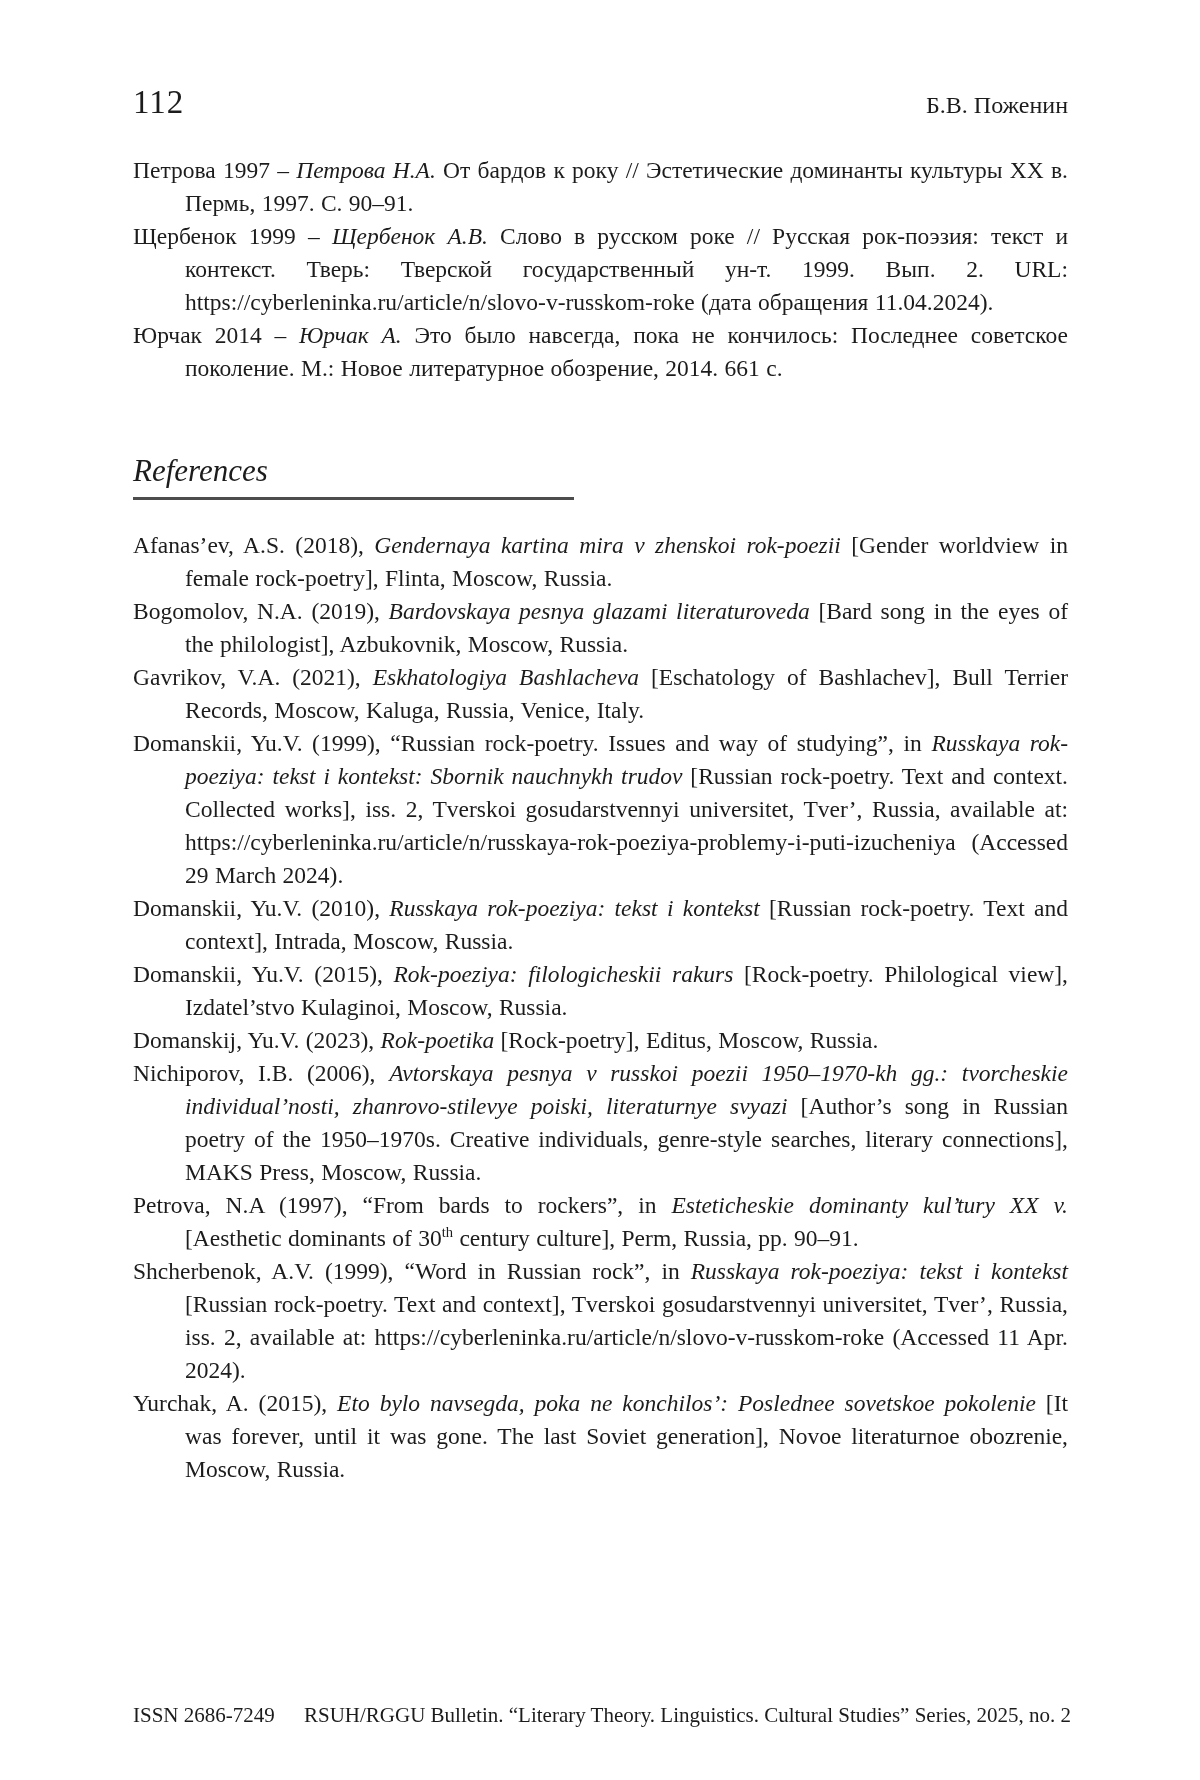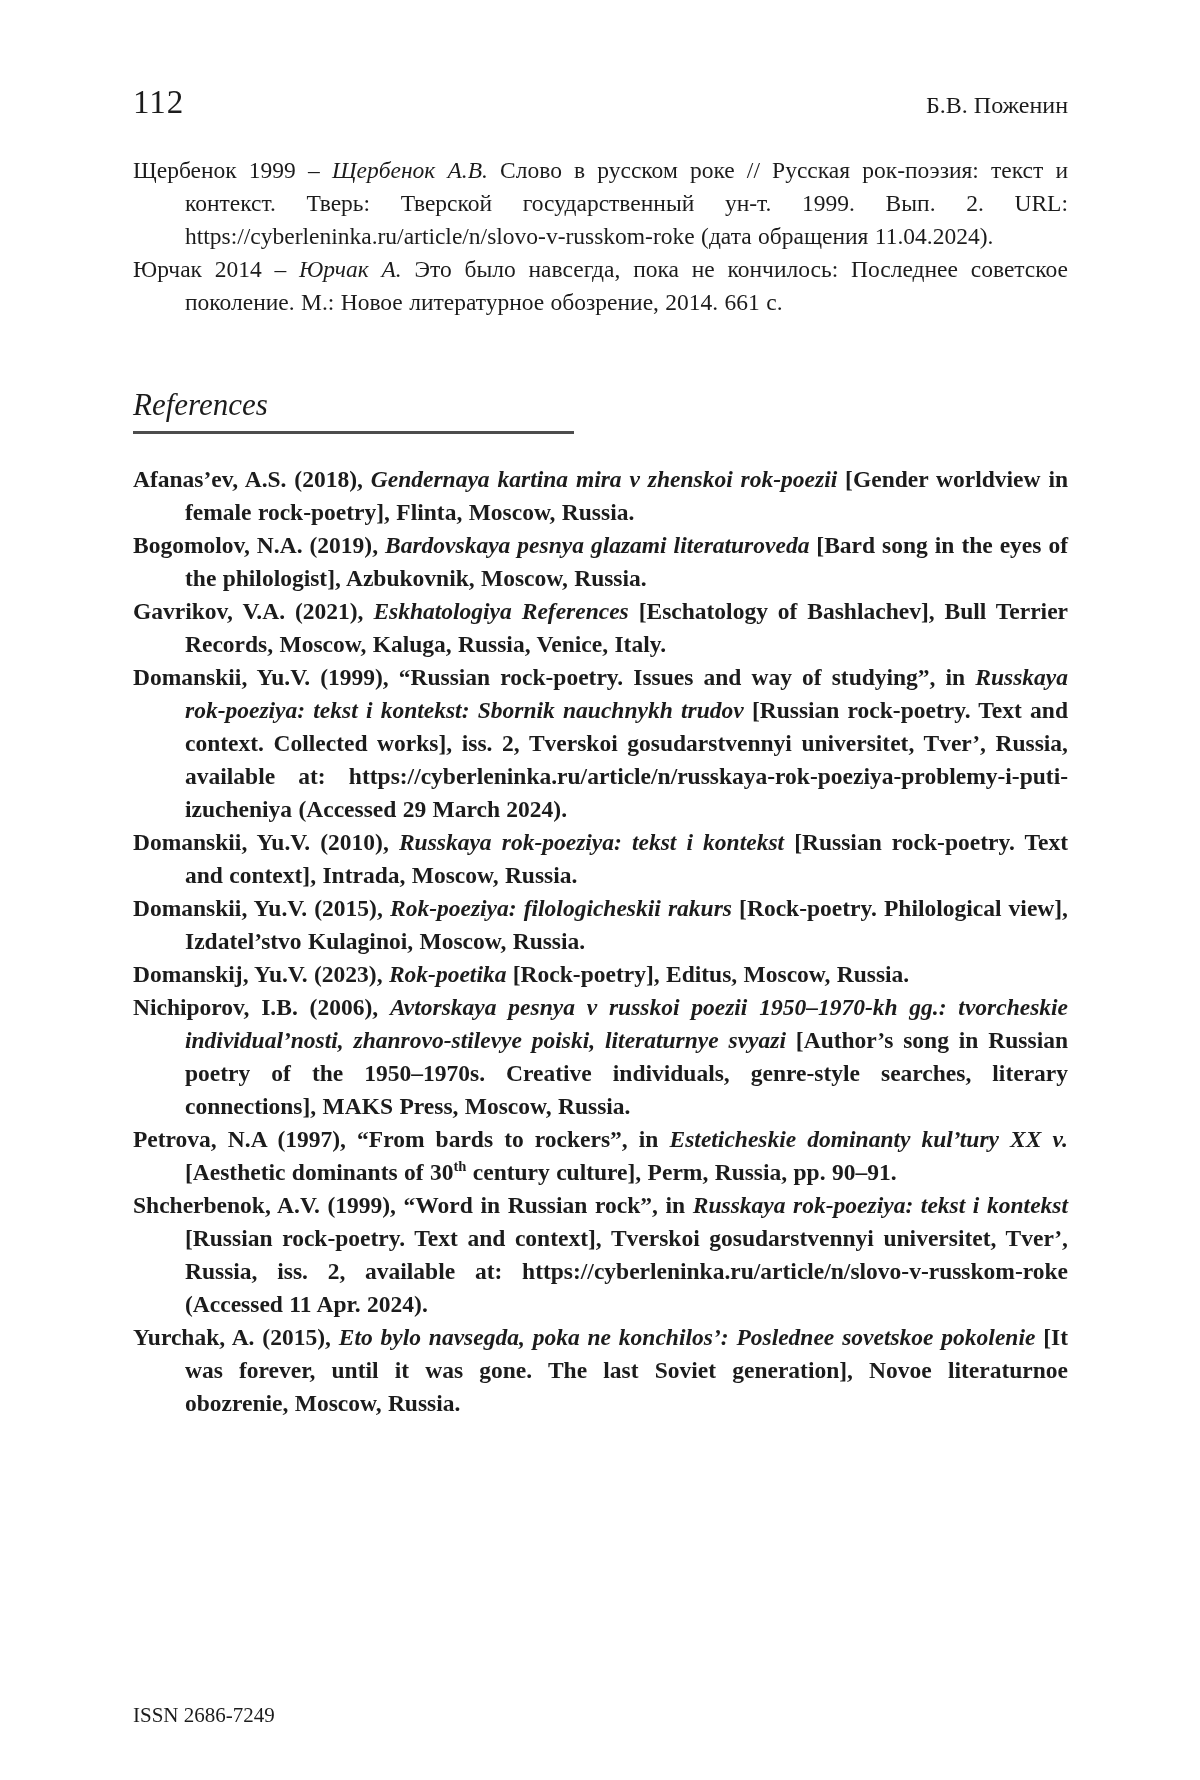"Петрова 1997 – Петрова Н.А." p { html: none -> <p><span>Петрова 1997 – </span><i>Петрова Н.А.</i><span> От бардов к року // Эстетические доминанты культуры XX в. Пермь, 1997. С. 90–91.</span></p> }
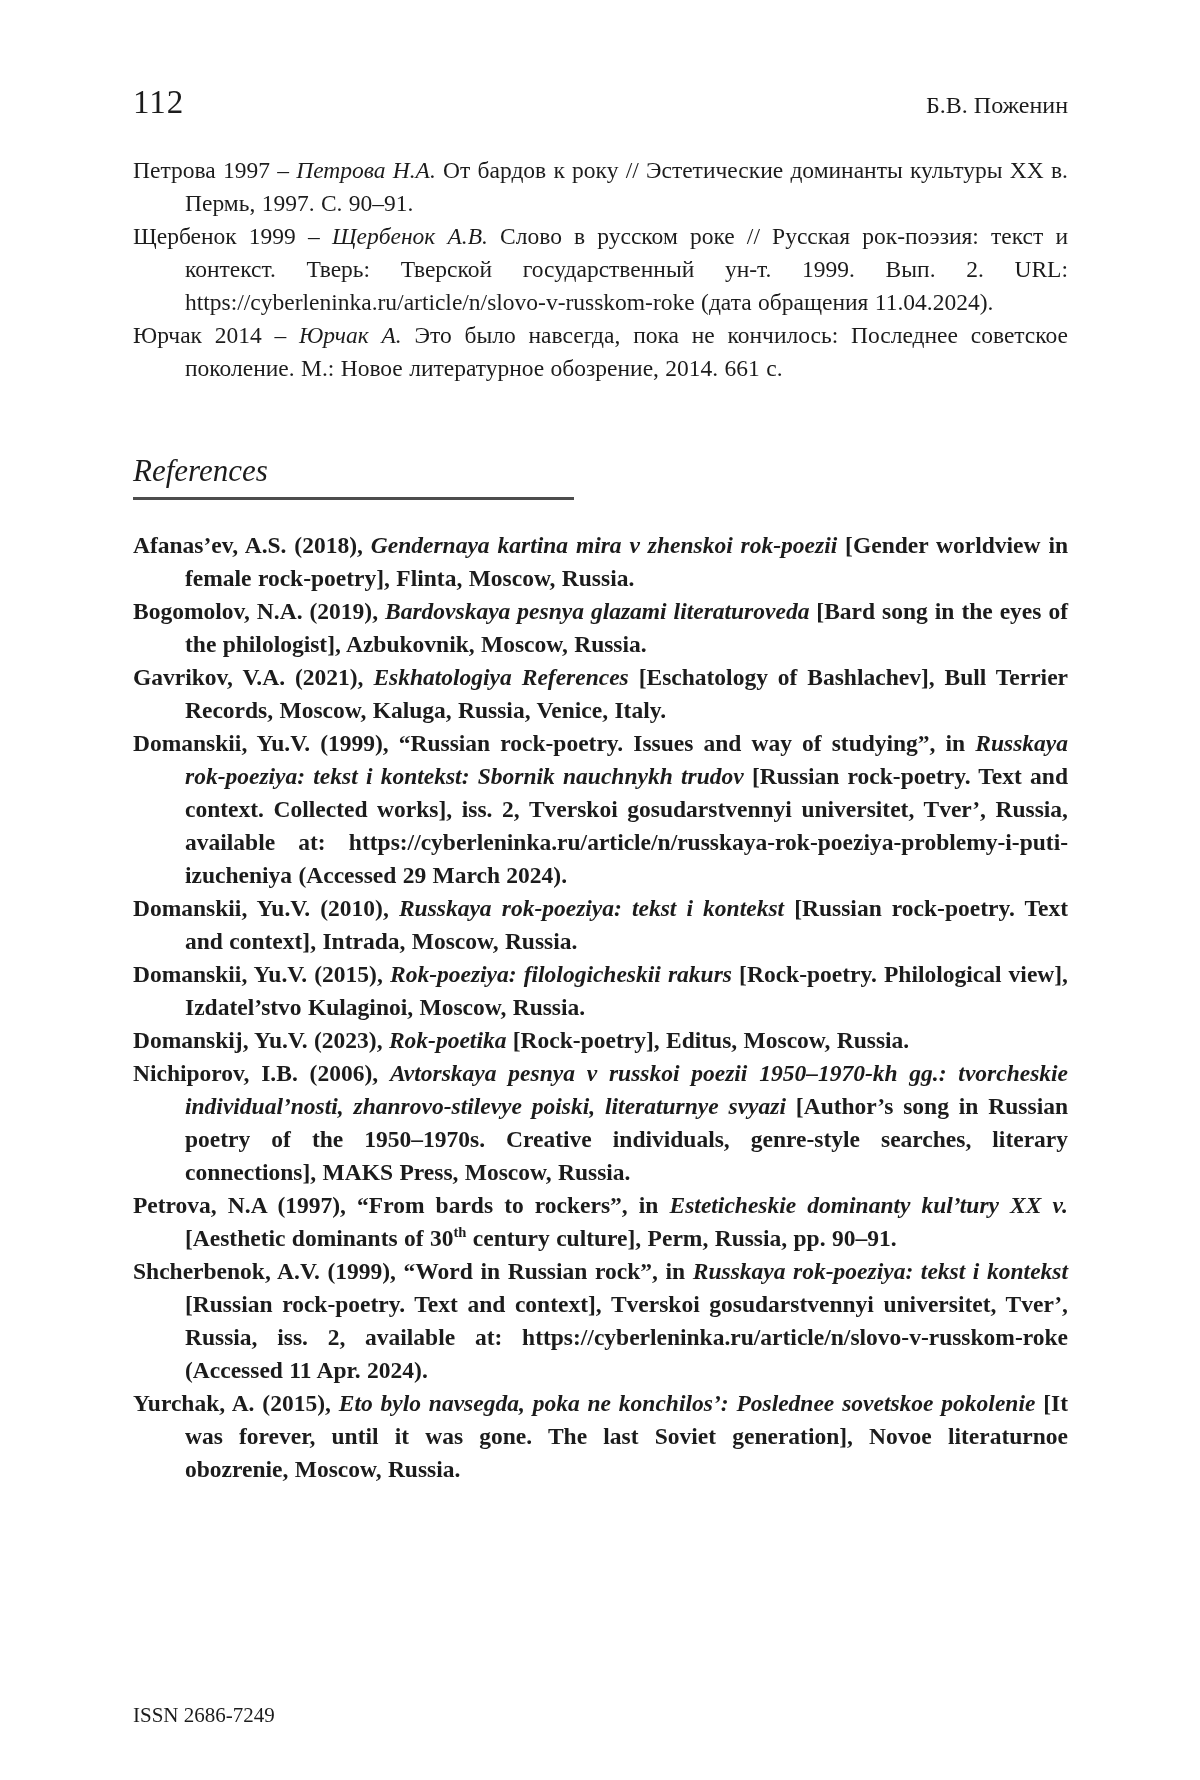"Afanas’ev, A.S. (2018), Gendernaya" .ref-block.en { font-weight: bold -> none }
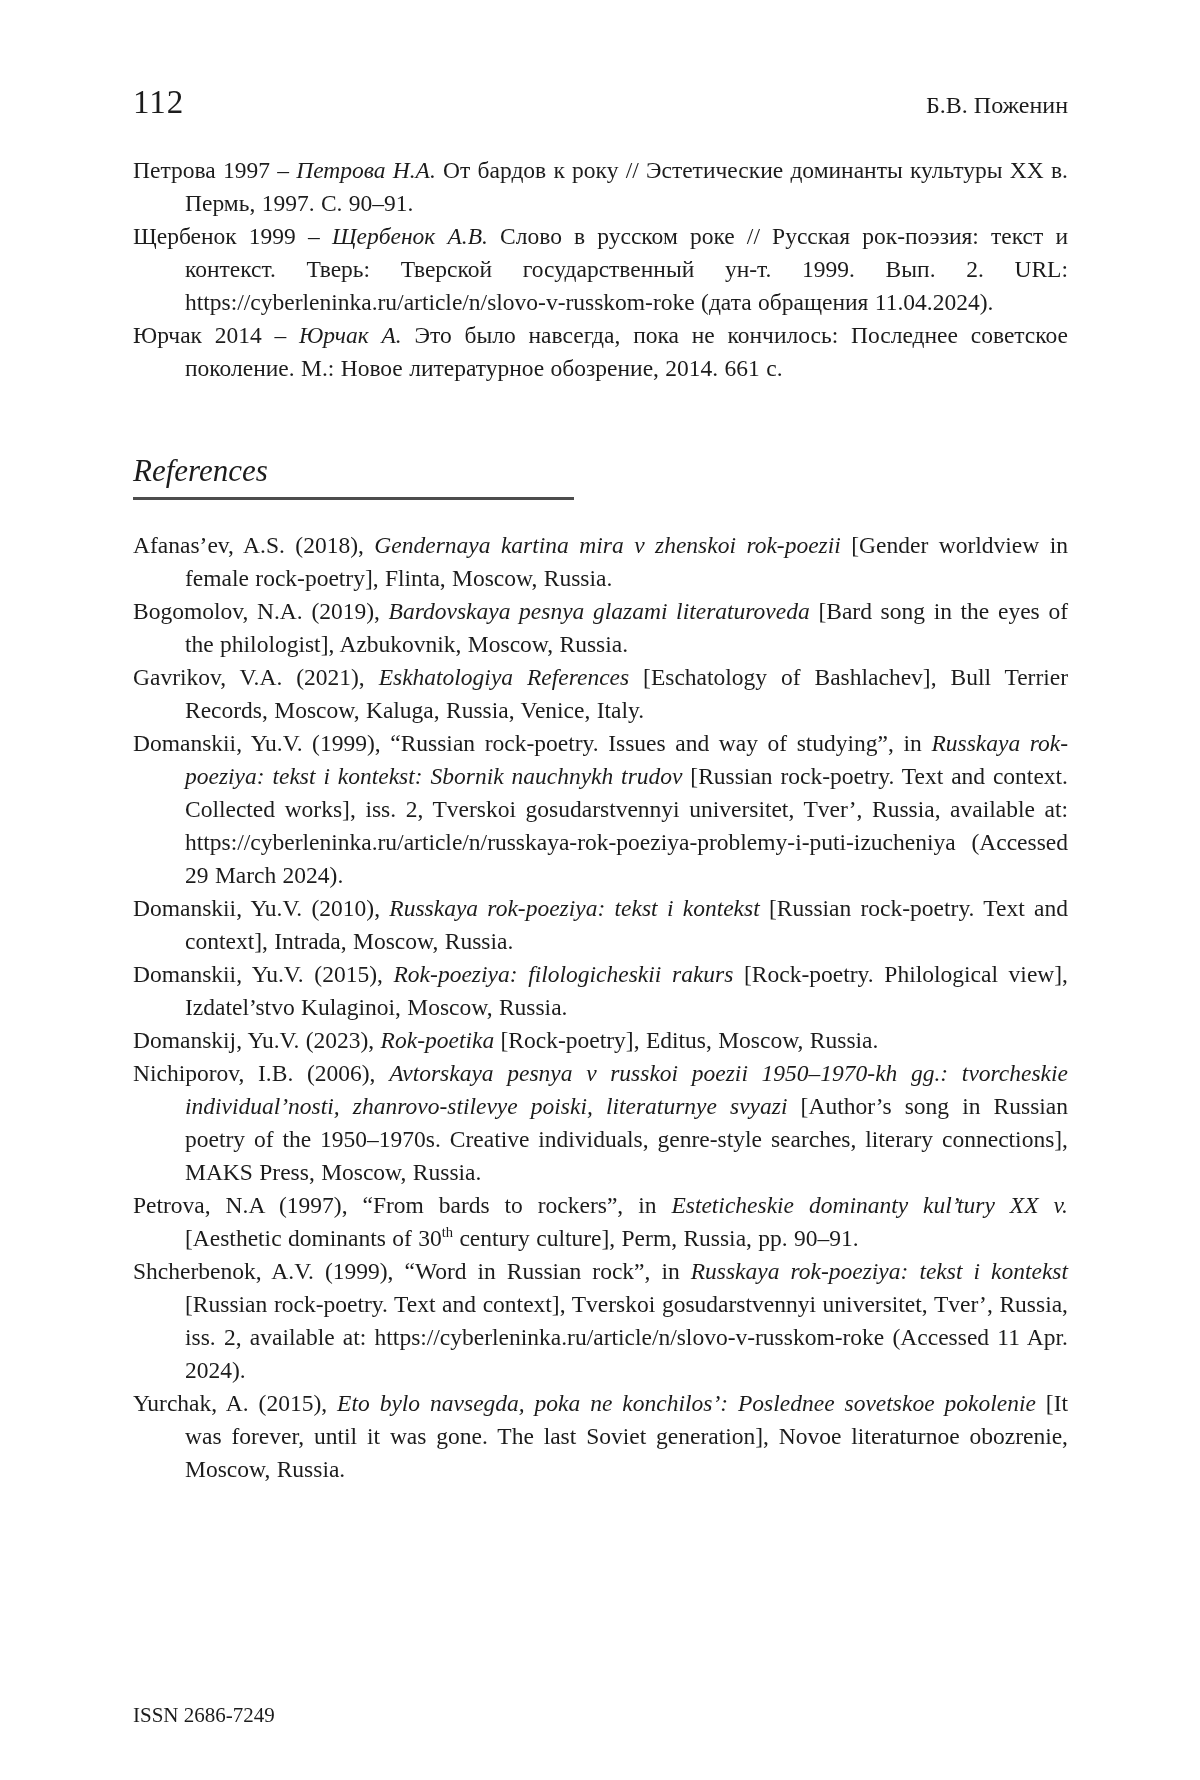"Eskhatologiya References" i { text: References -> Bashlacheva }
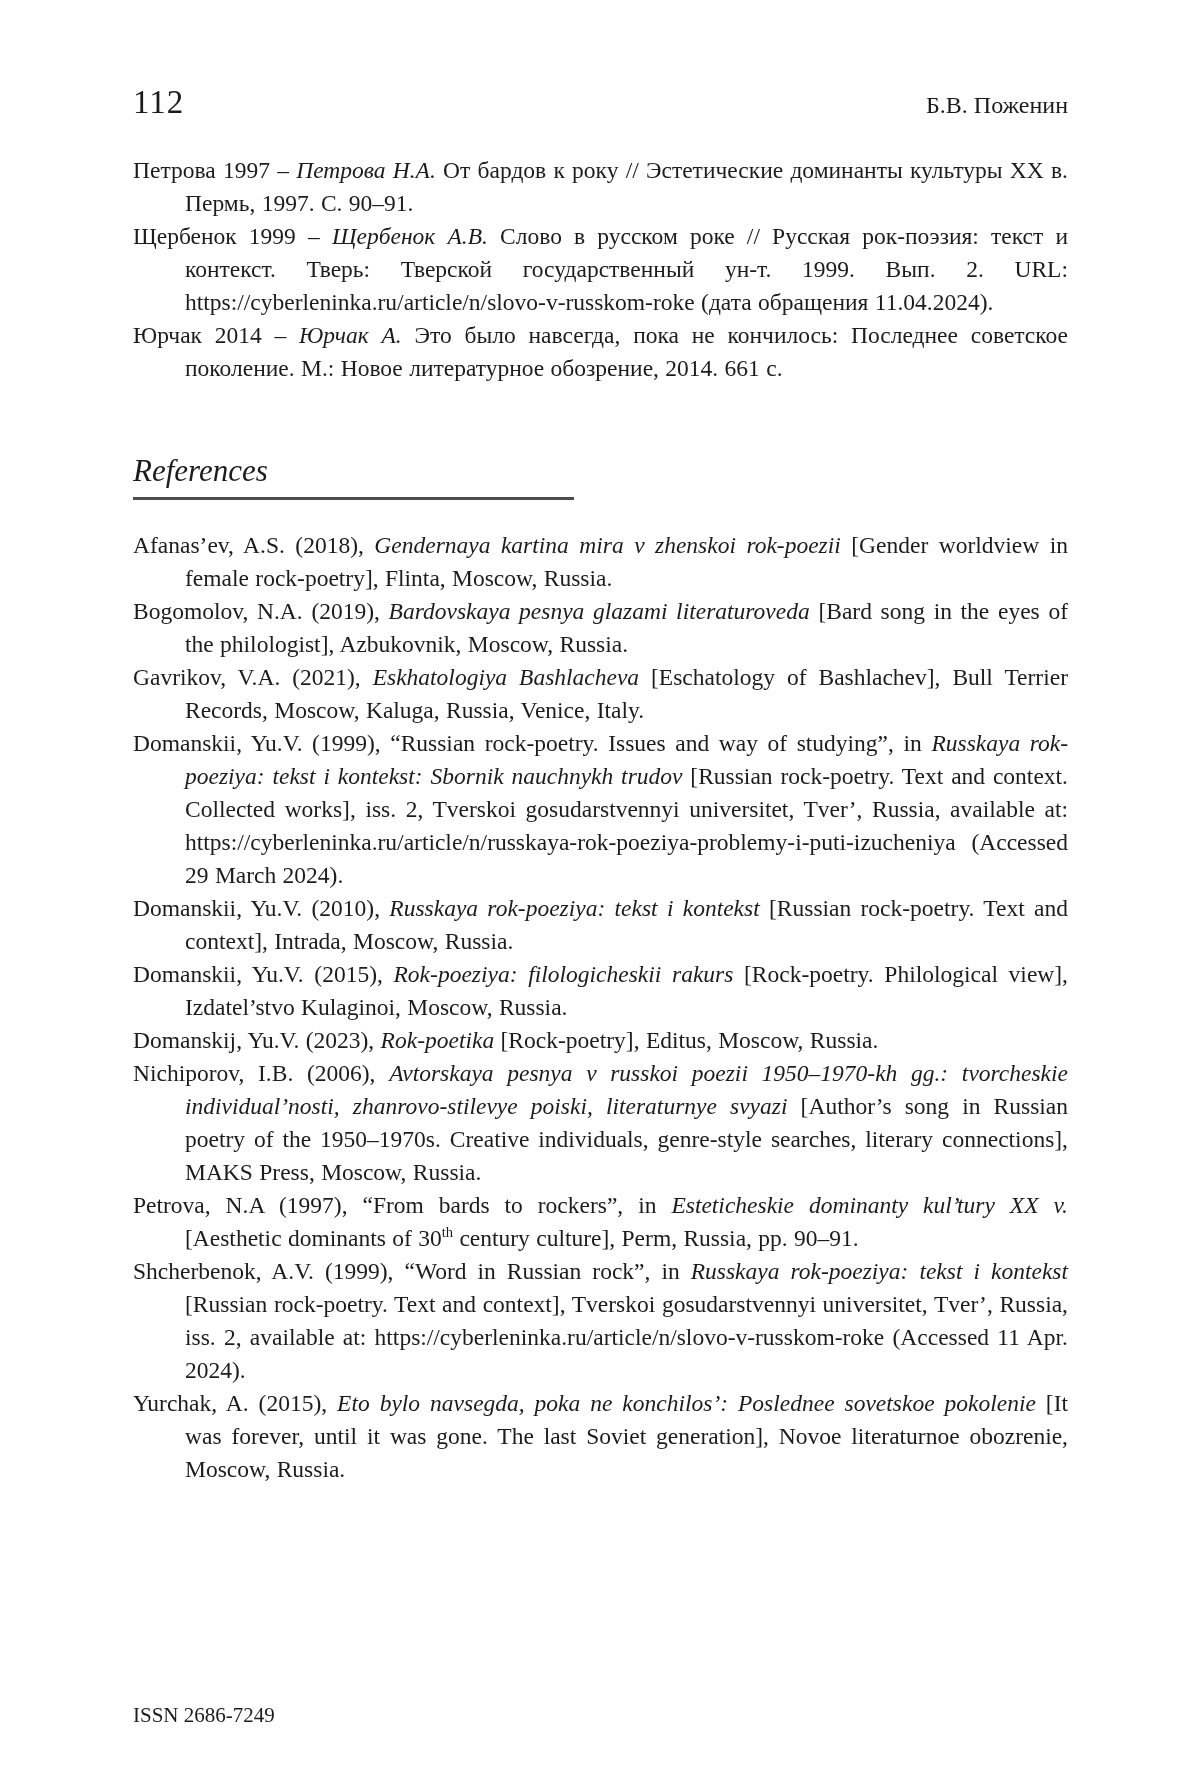"RSUH/RGGU Bulletin. “Literary Theory." span { html: none -> <span>RSUH/RGGU Bulletin. “Literary Theory. Linguistics. Cultural Studies” Series, 2025, no. 2</span> }
